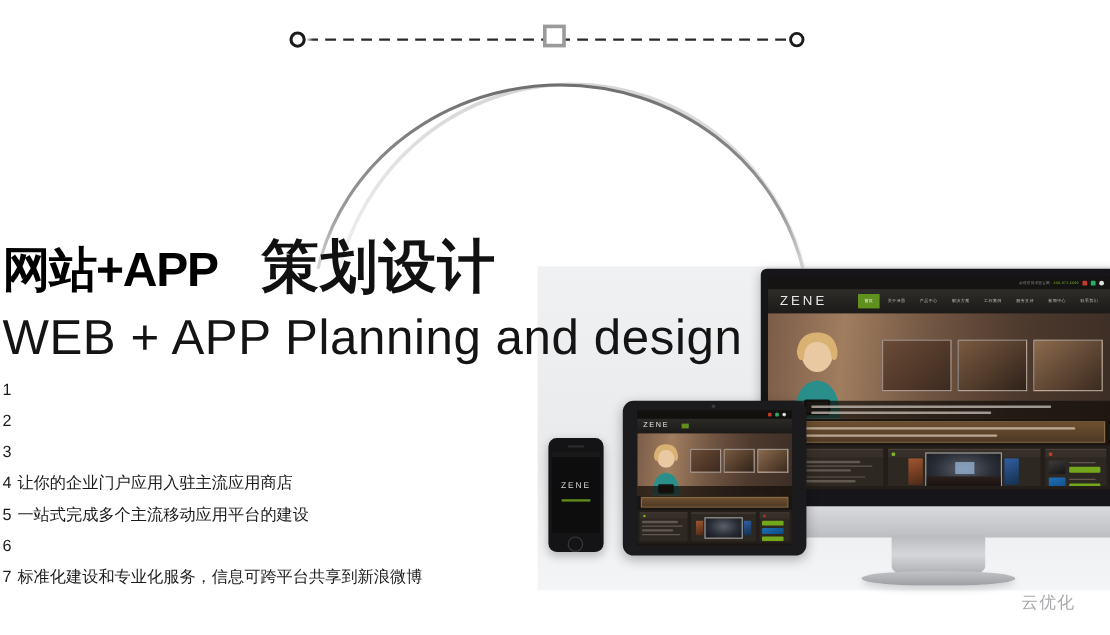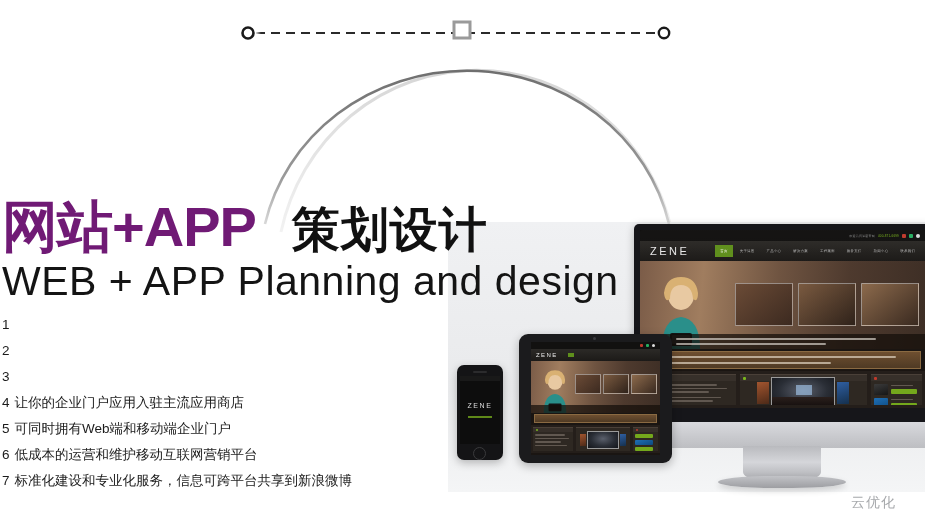"网站+APP" .headline-green { color: #701a75 -> #000000; font-size: 56px -> 40px }
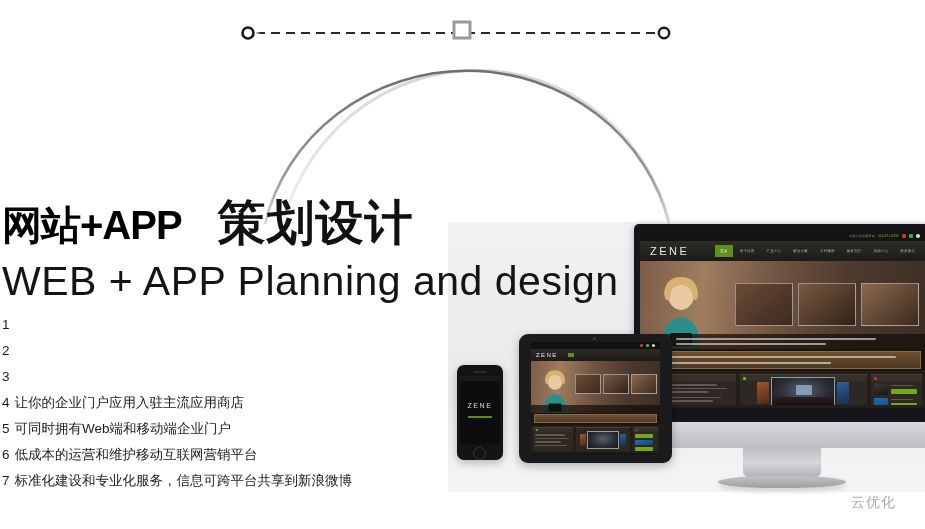"可同时拥有Web端和移动端企业门户" span { text: 可同时拥有Web端和移动端企业门户 -> 一站式完成多个主流移动应用平台的建设 }
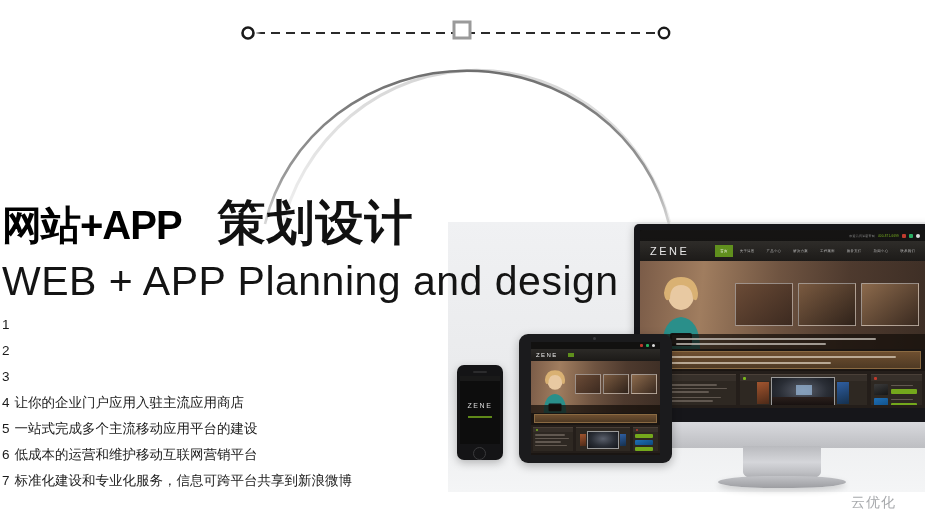"低成本的运营和维护移动互联网营销平台" span { html: <span>低成本的运营和维护移动互联网营销平台</span> -> none }
